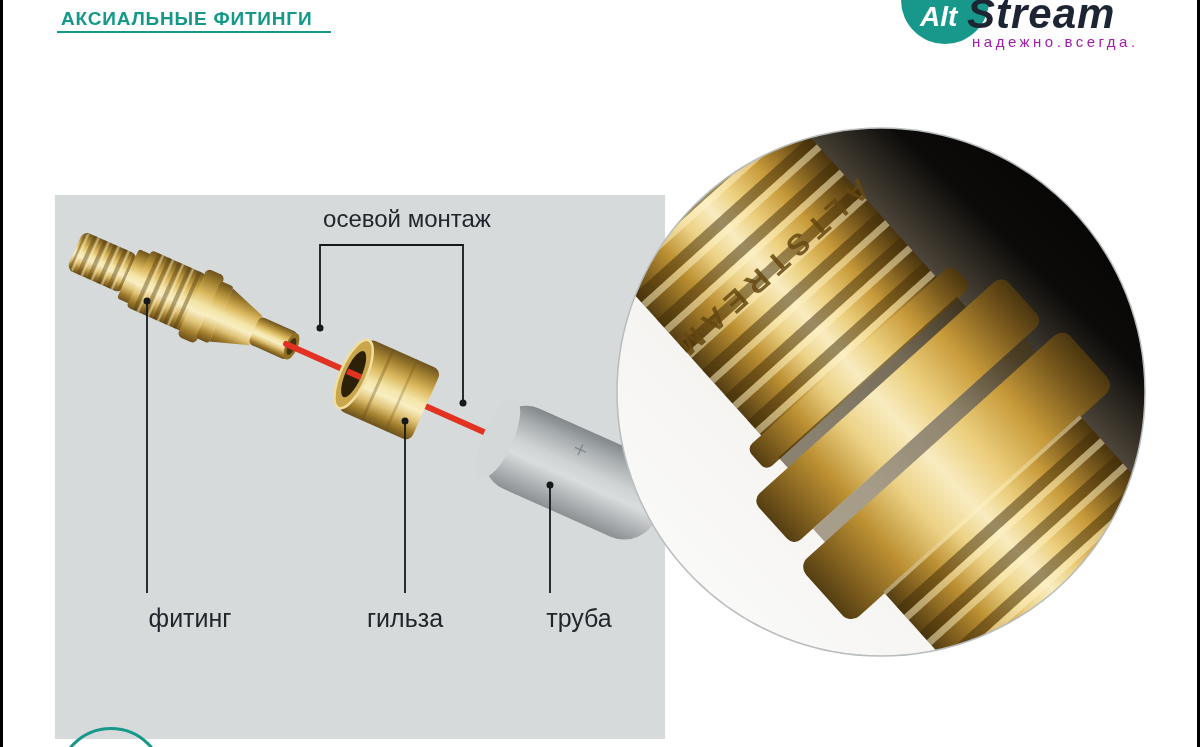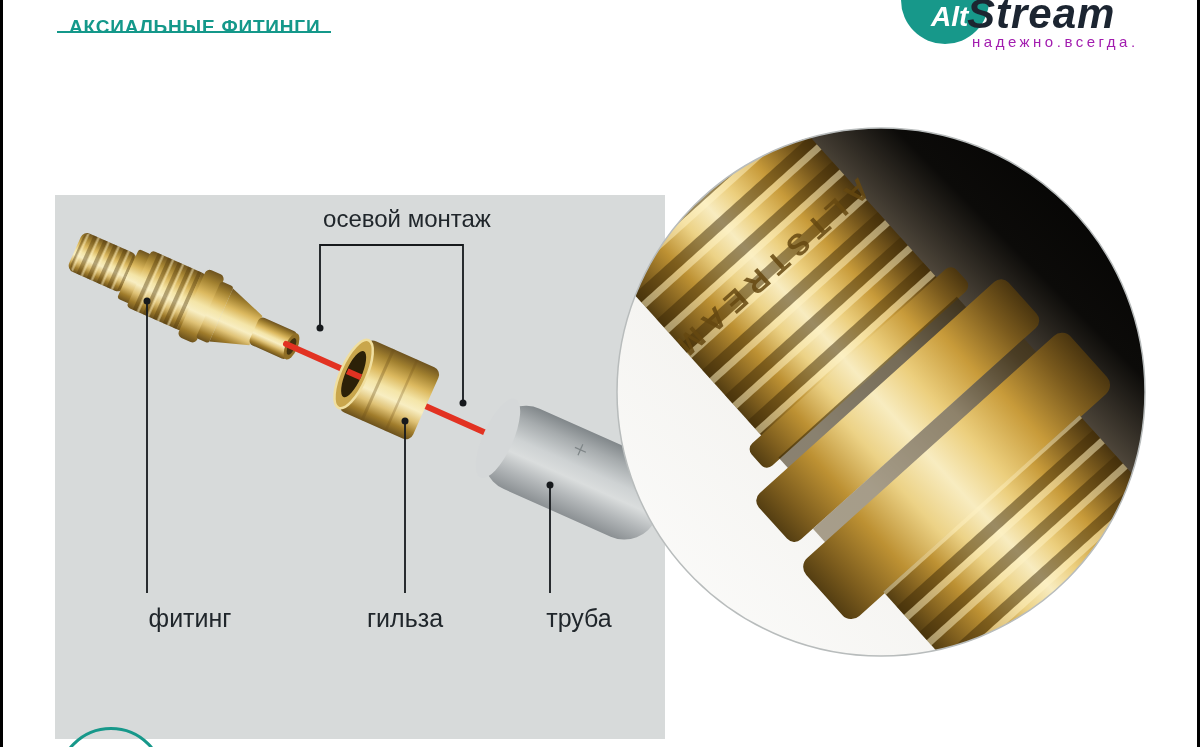"АКСИАЛЬНЫЕ ФИТИНГИ" .page-title { margin: 12px -> 4px }
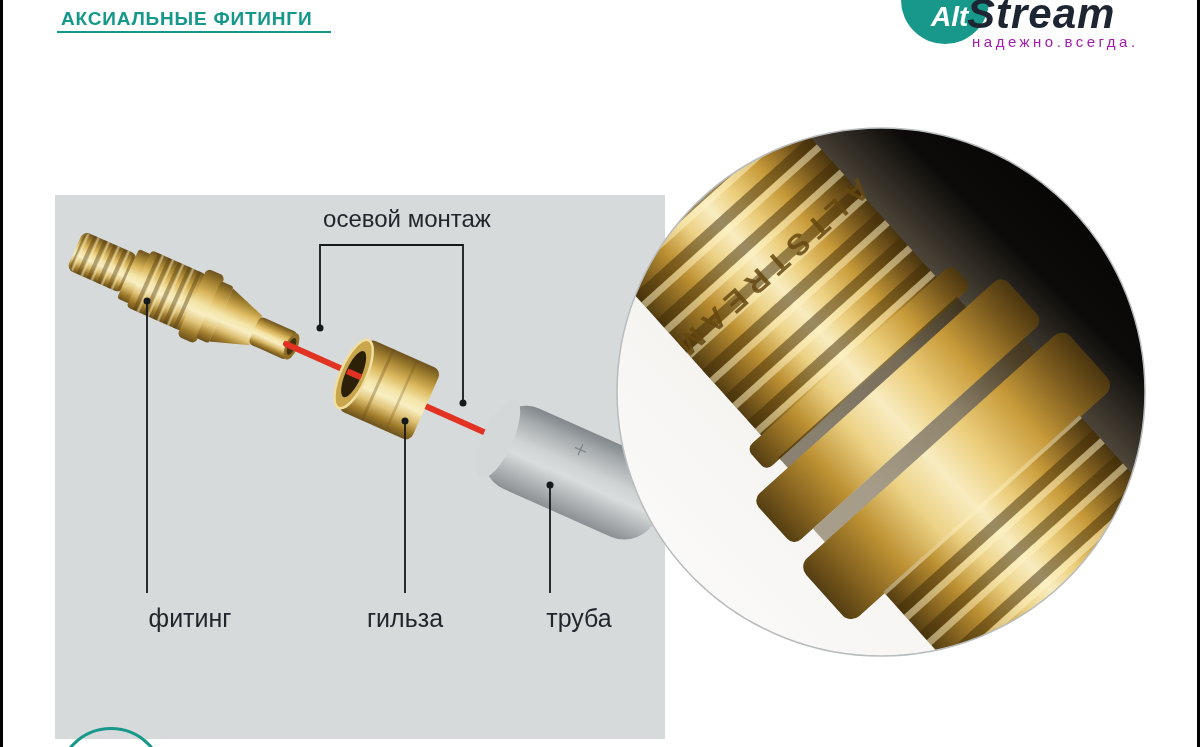"Alt" .logo-alt { margin-left: 11px -> none }
